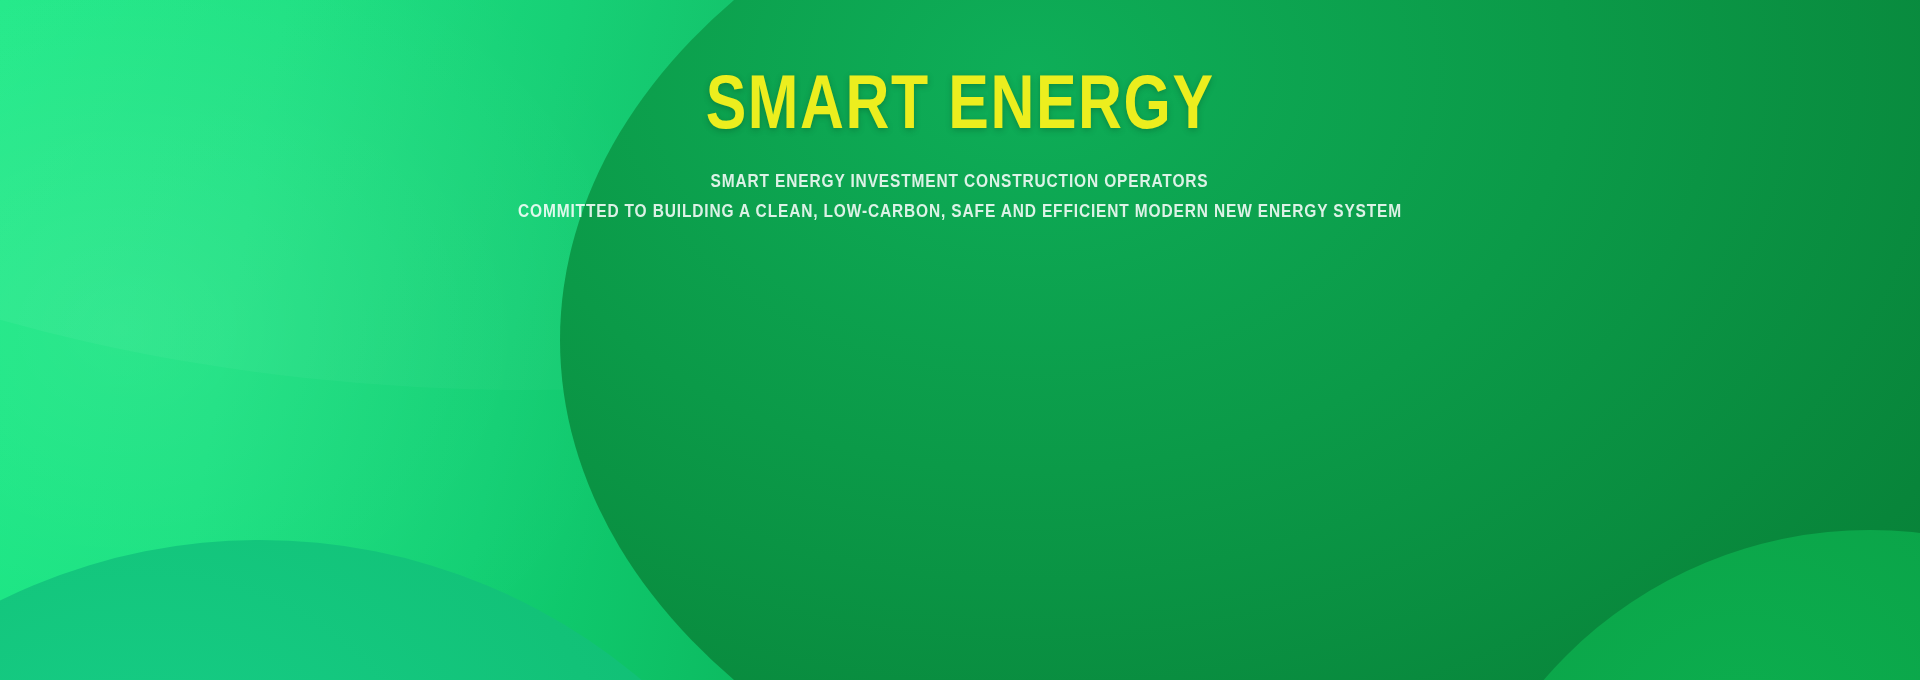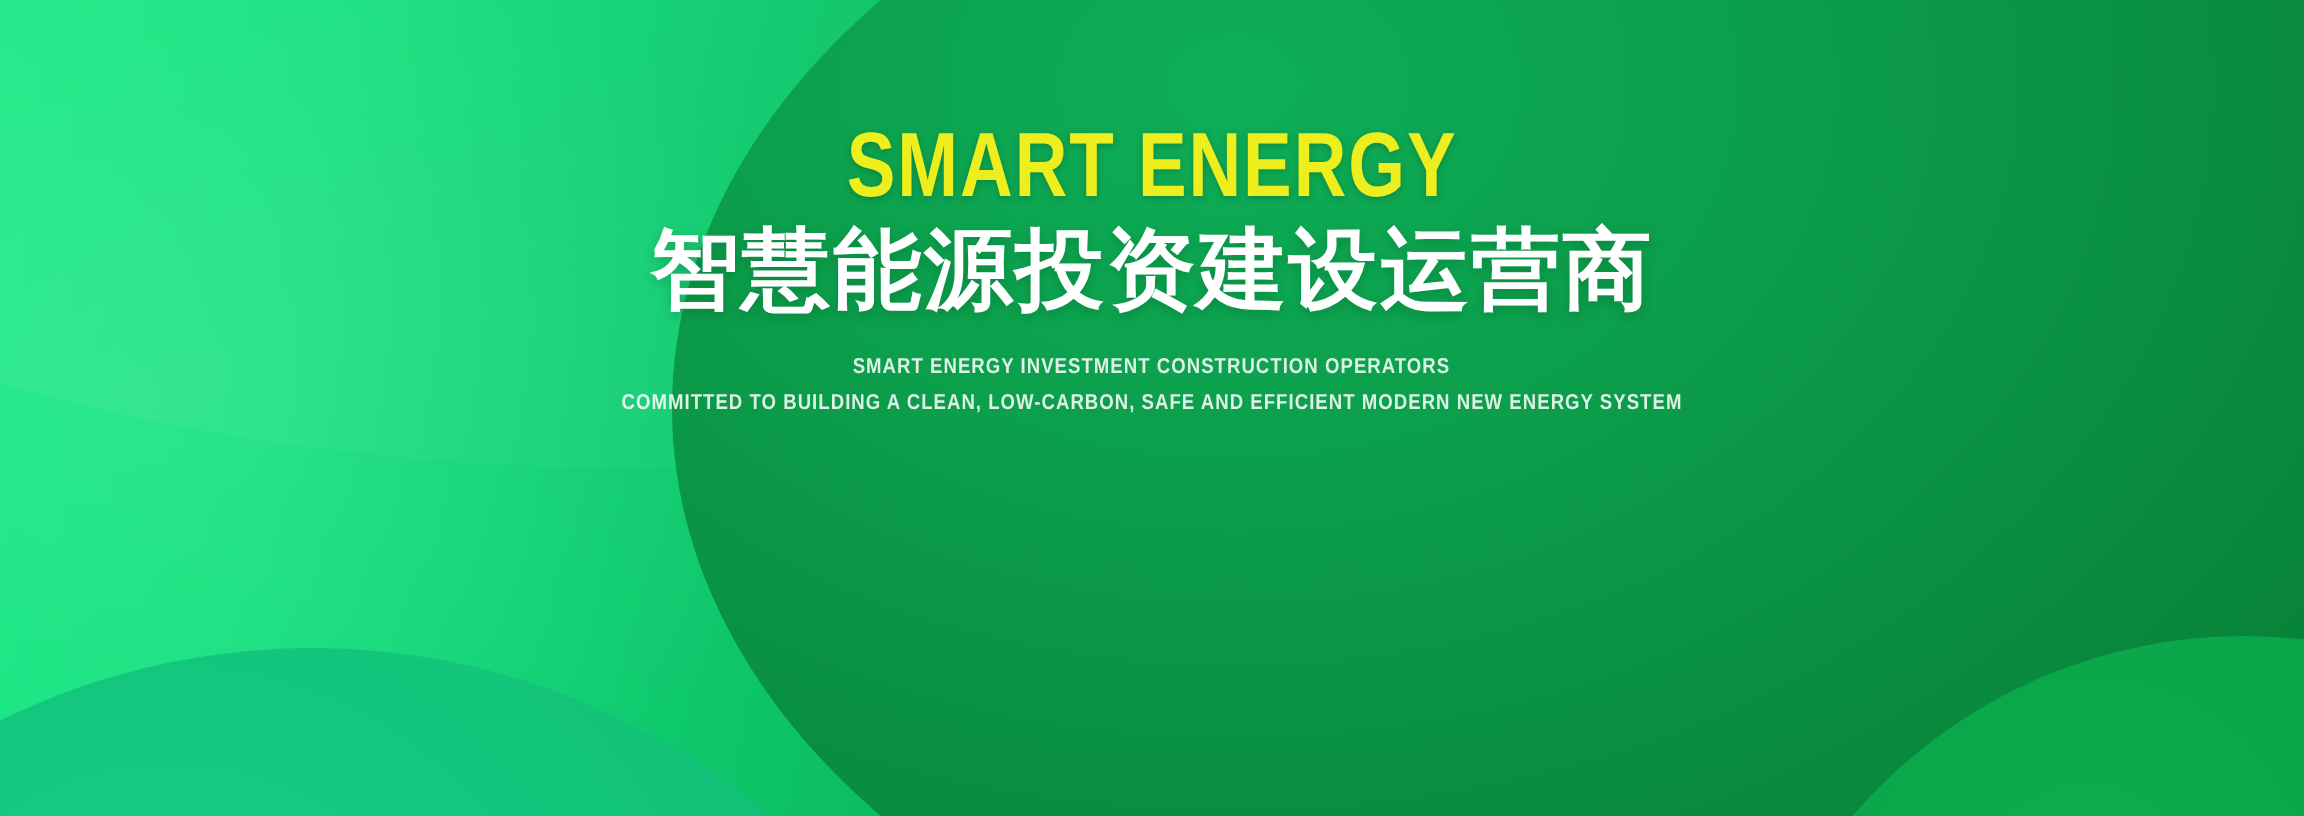"SMART ENERGY" .content { padding-top: 100px -> 64px }
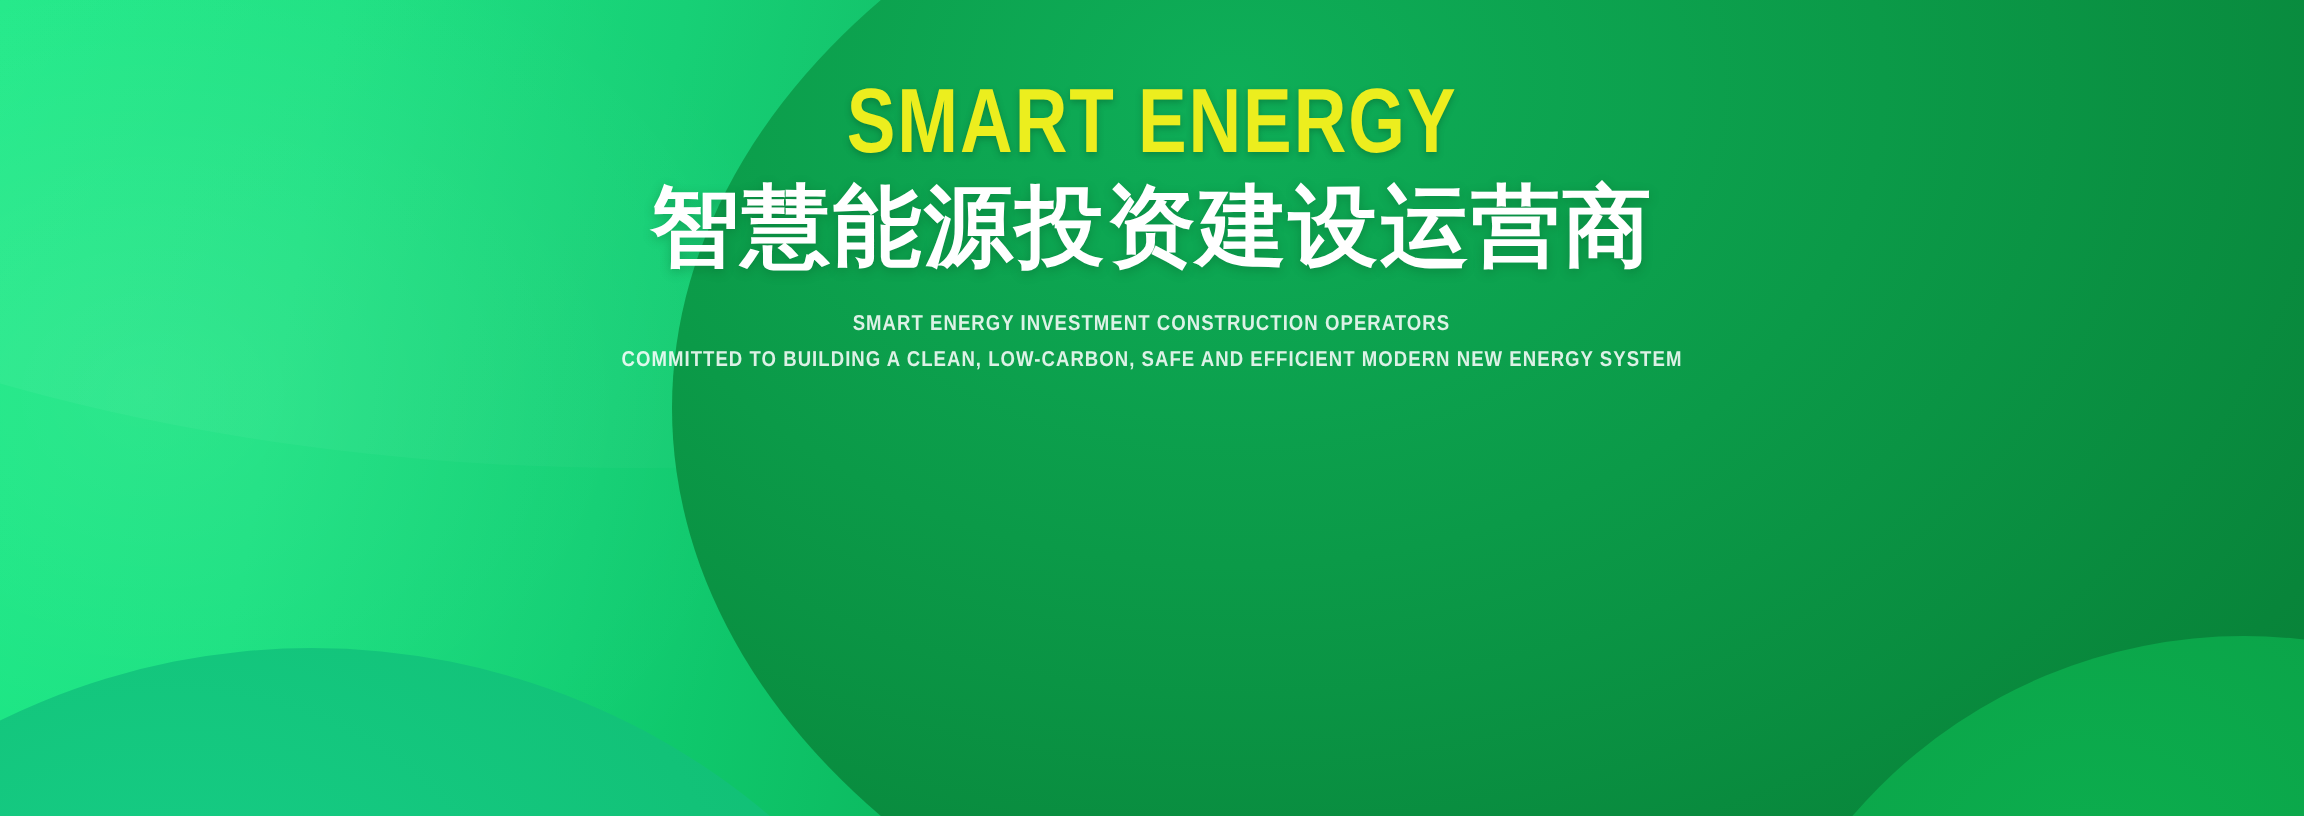"智慧能源投资建设运营商" h2.title-cn { html: <h2>智慧能源投资建设运营商</h2> -> none }
